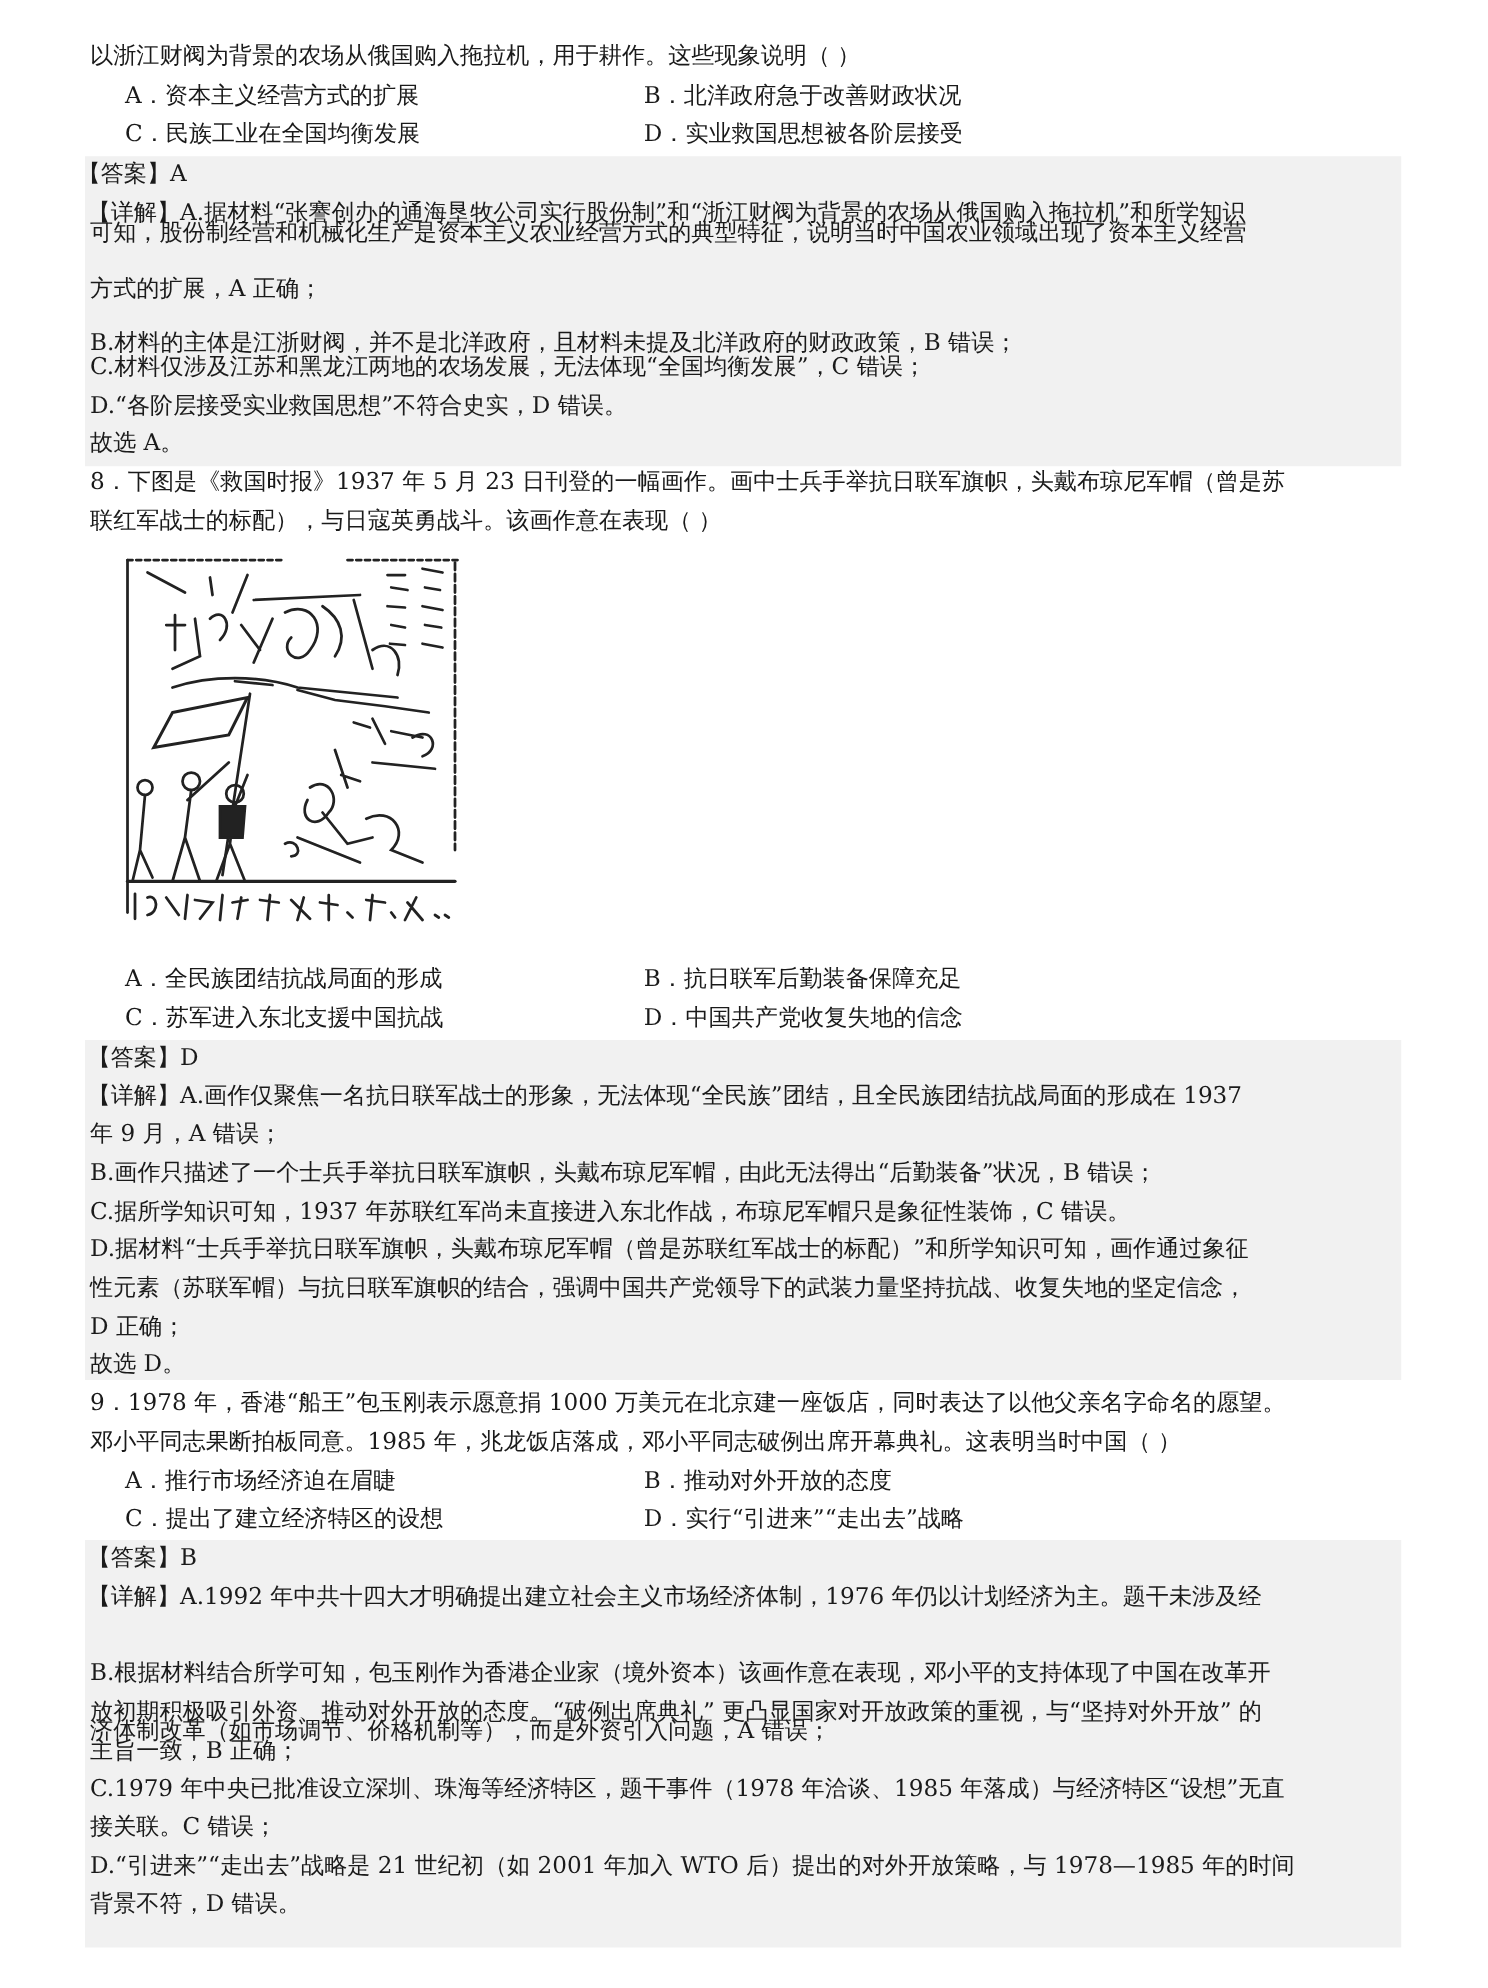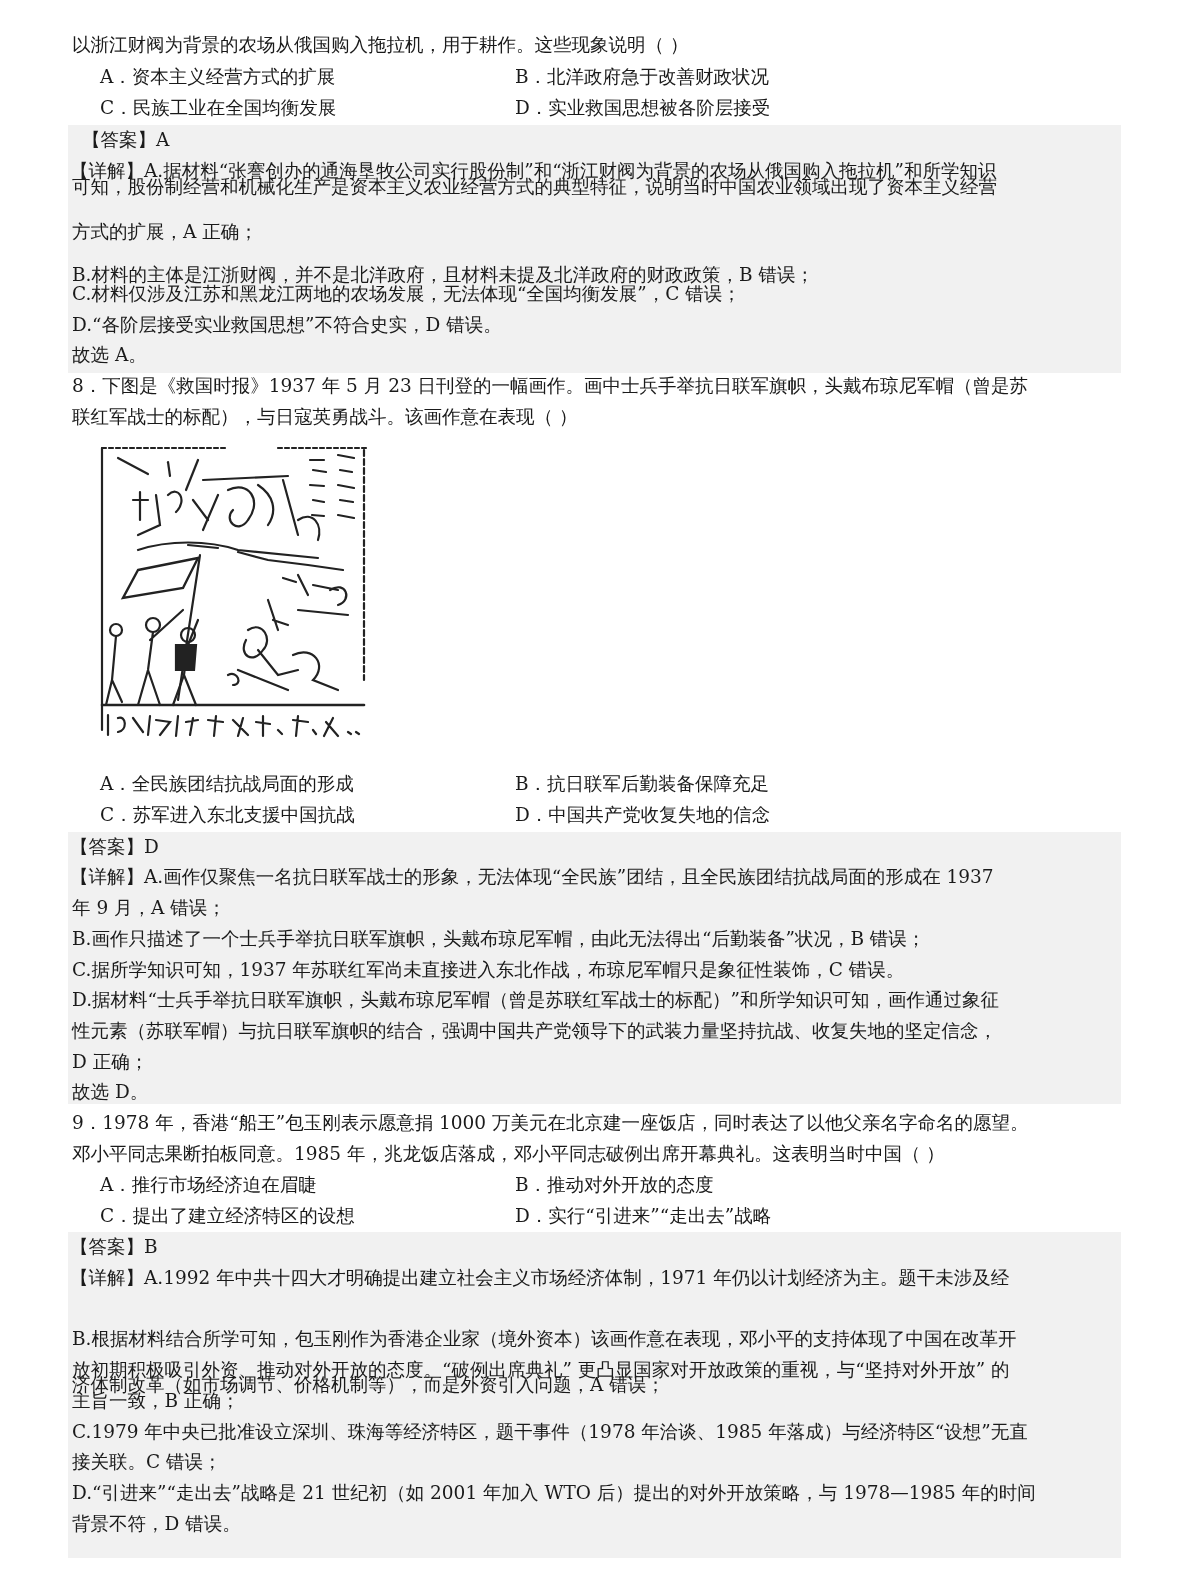"【答案】A" div.line { left: 82px -> 62px }
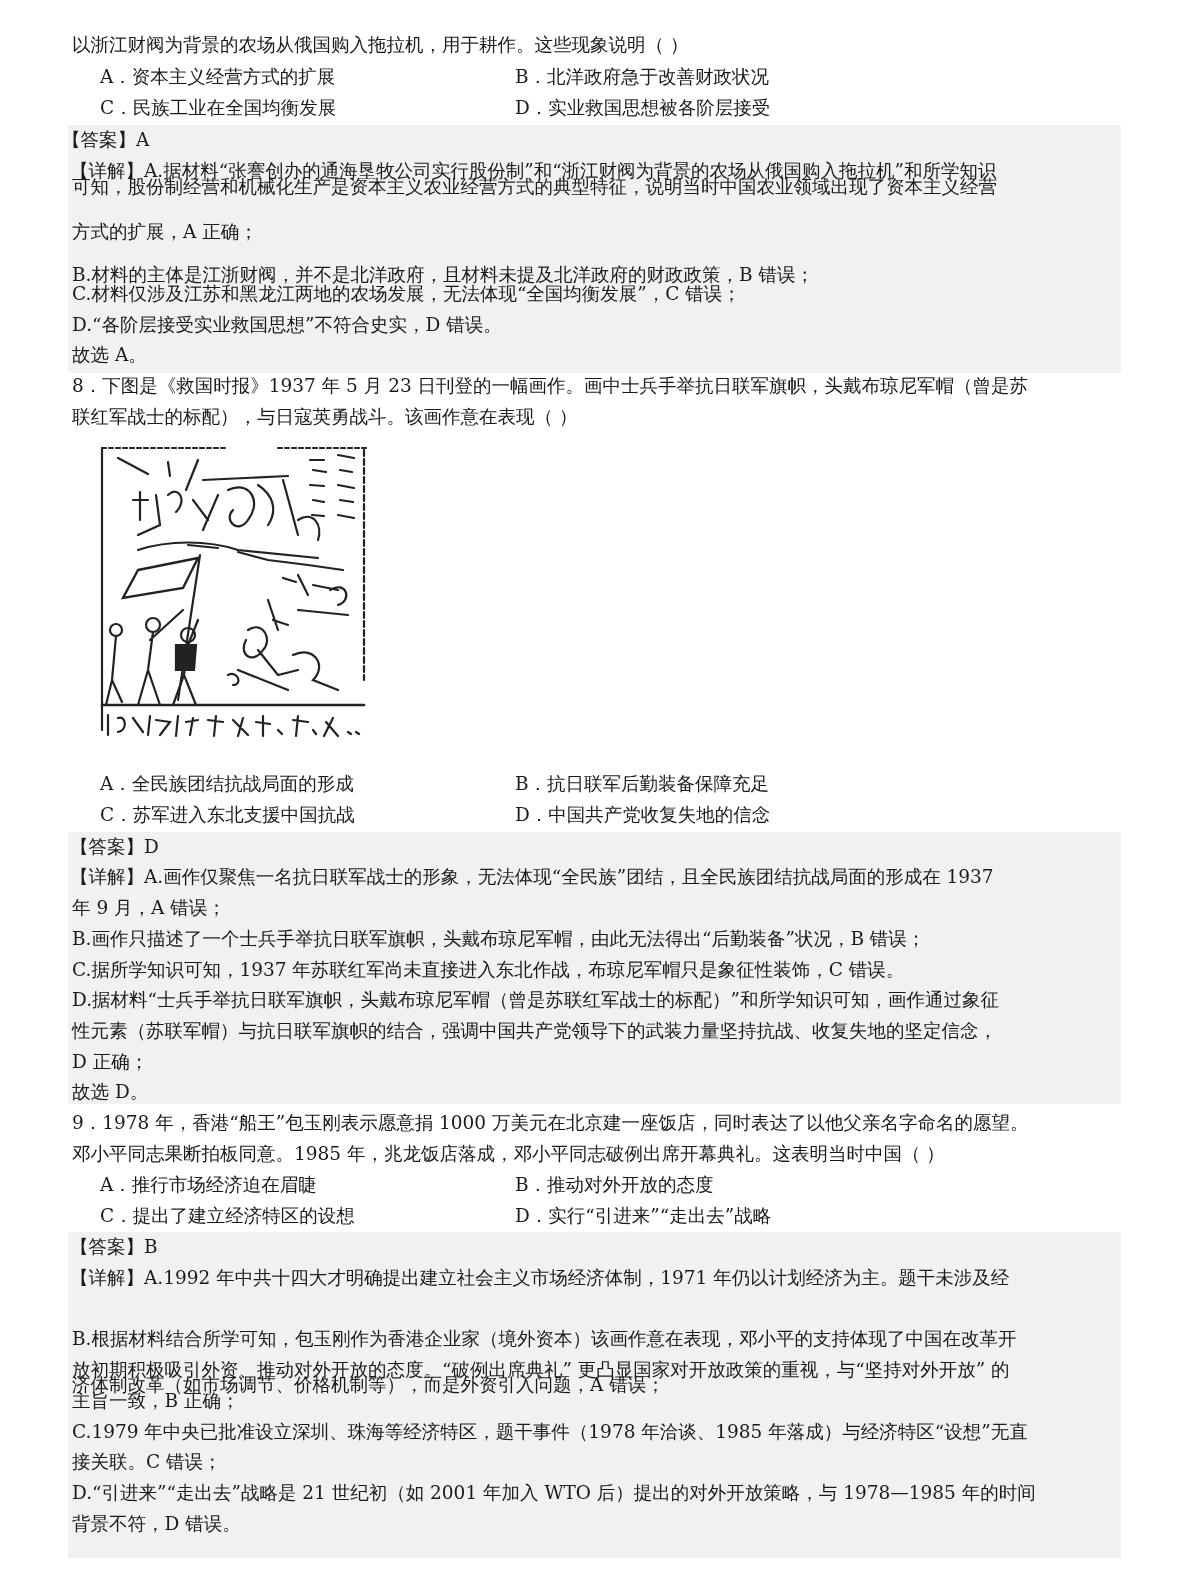"【详解】A.1992 年中共十四大才明确提出建立社会主义市场经济体制，1971" div.line { text: 1971 -> 1976 }
